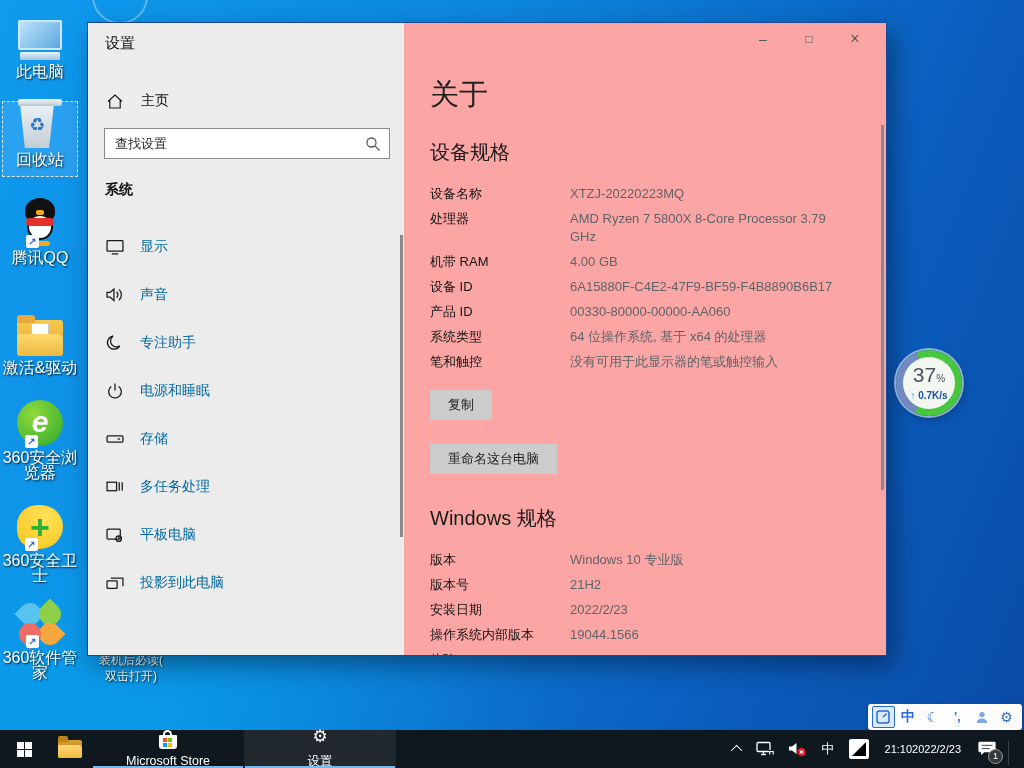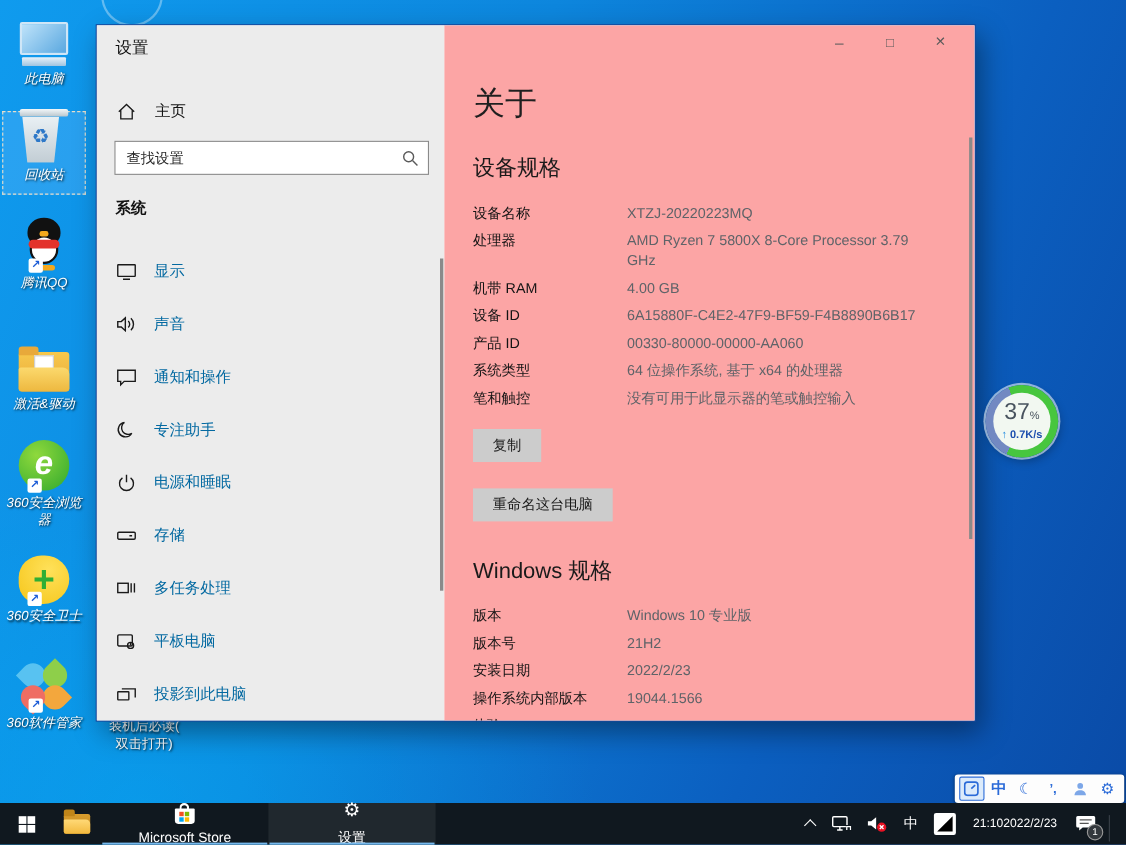"此电脑" .dicon .lbl { font-size: 12px -> 16px; font-style: italic -> none }
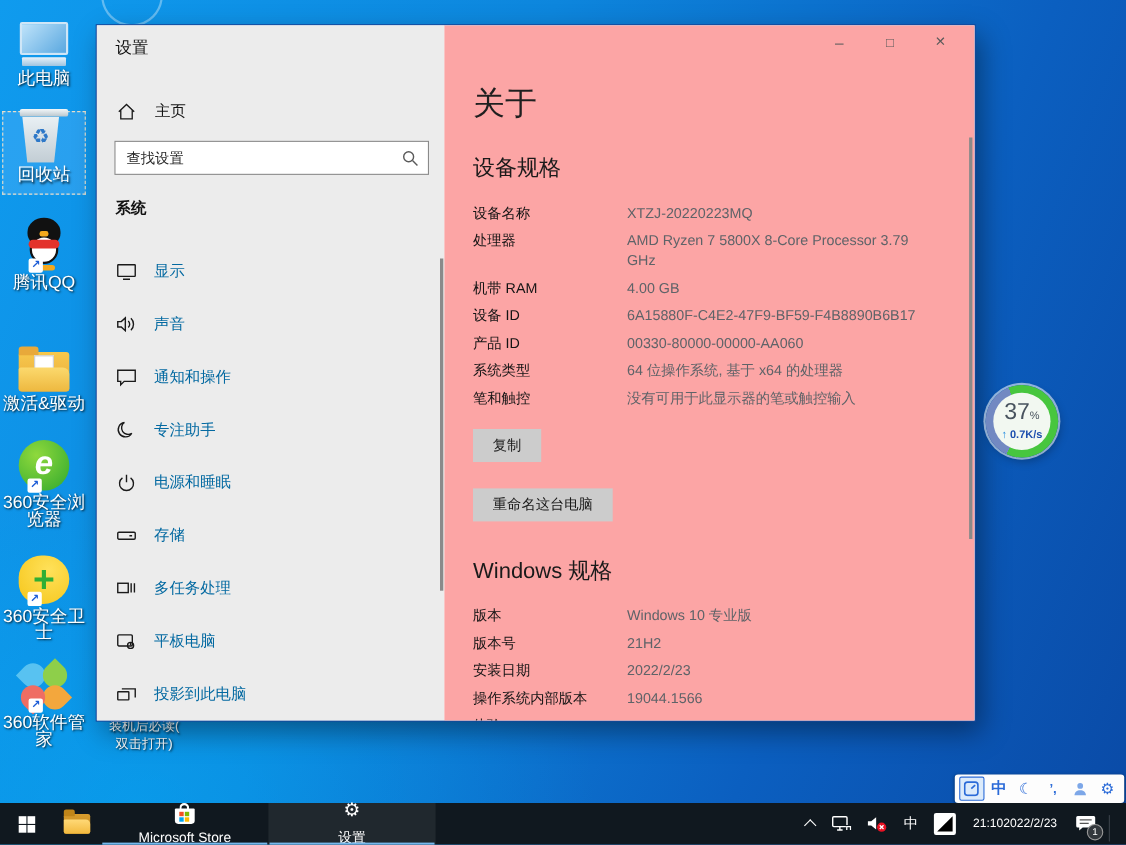"通知和操作" div.nav-item { html: <div> <svg> <path></path> </svg> <span>通知和操作</span> </div> -> none }
